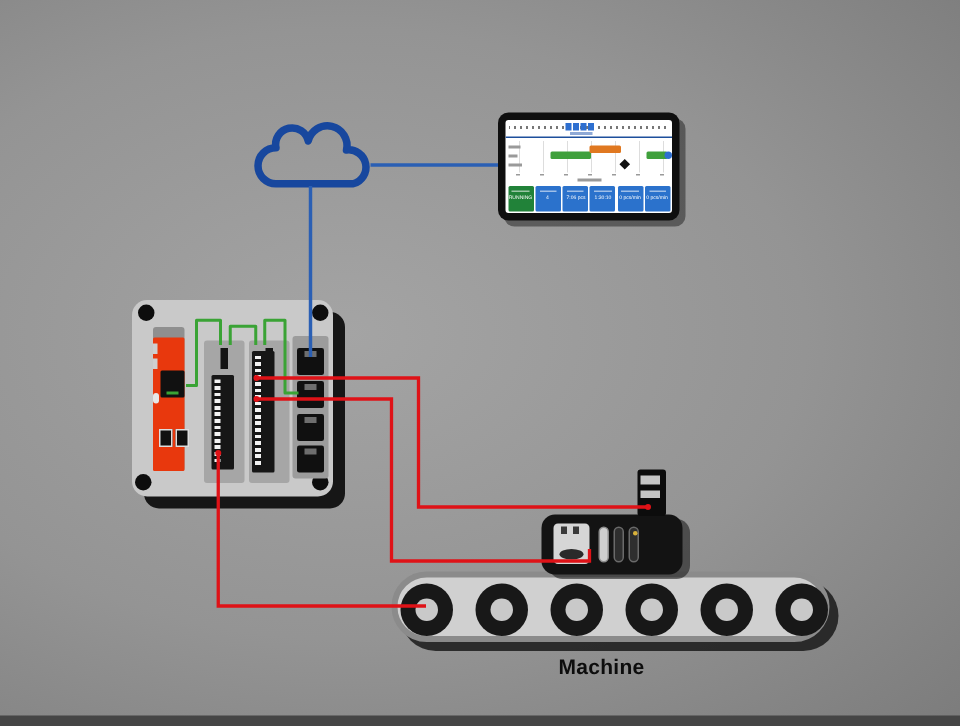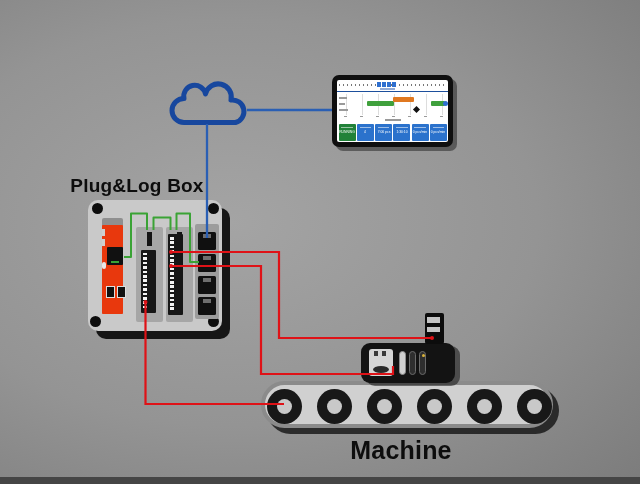"Plug&Log Box" div.lbl { html: <div>Plug&amp;Log Box</div> -> none }
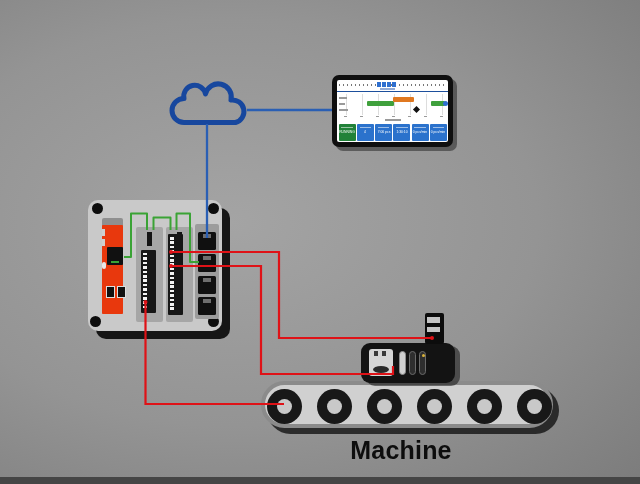"Machine" div.lbl { font-size: 25px -> 14px }
